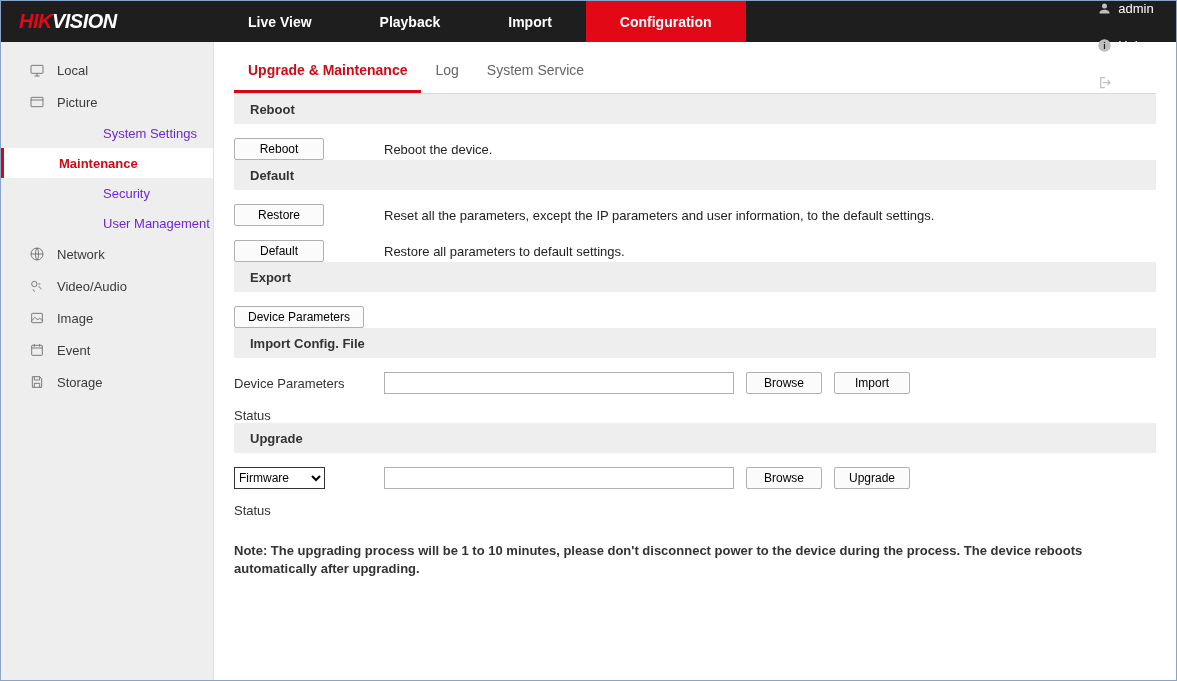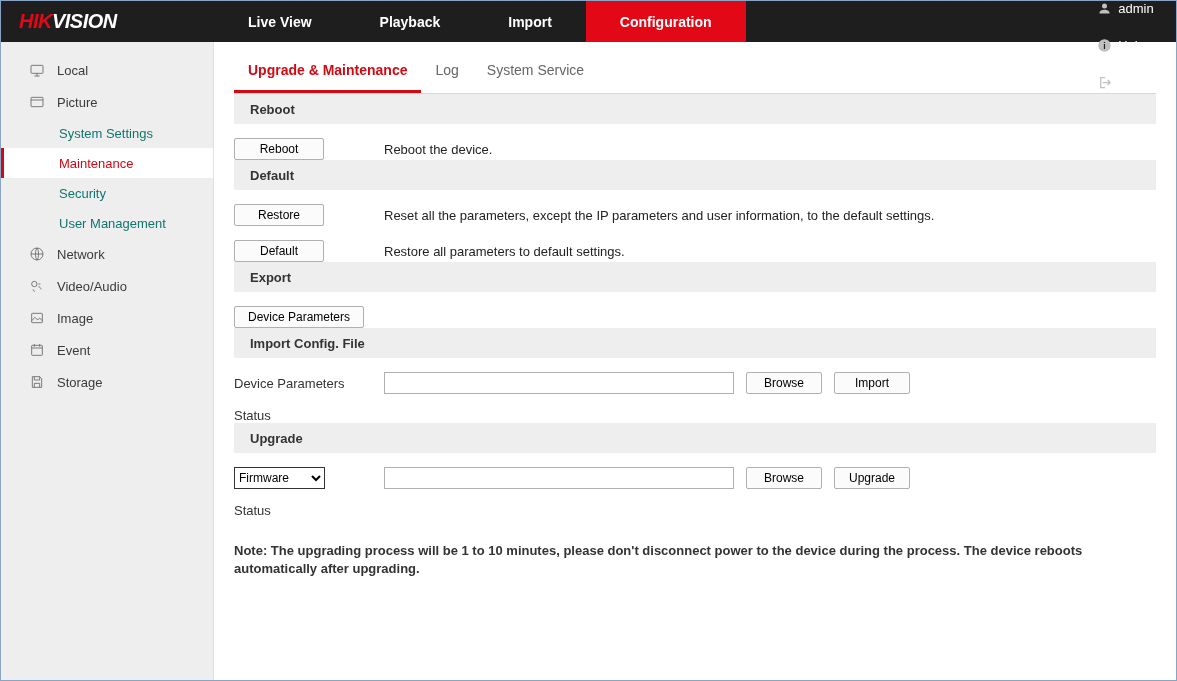"System Settings" .side-sub { color: #0f766e -> #6d28d9; margin-left: none -> 44px }
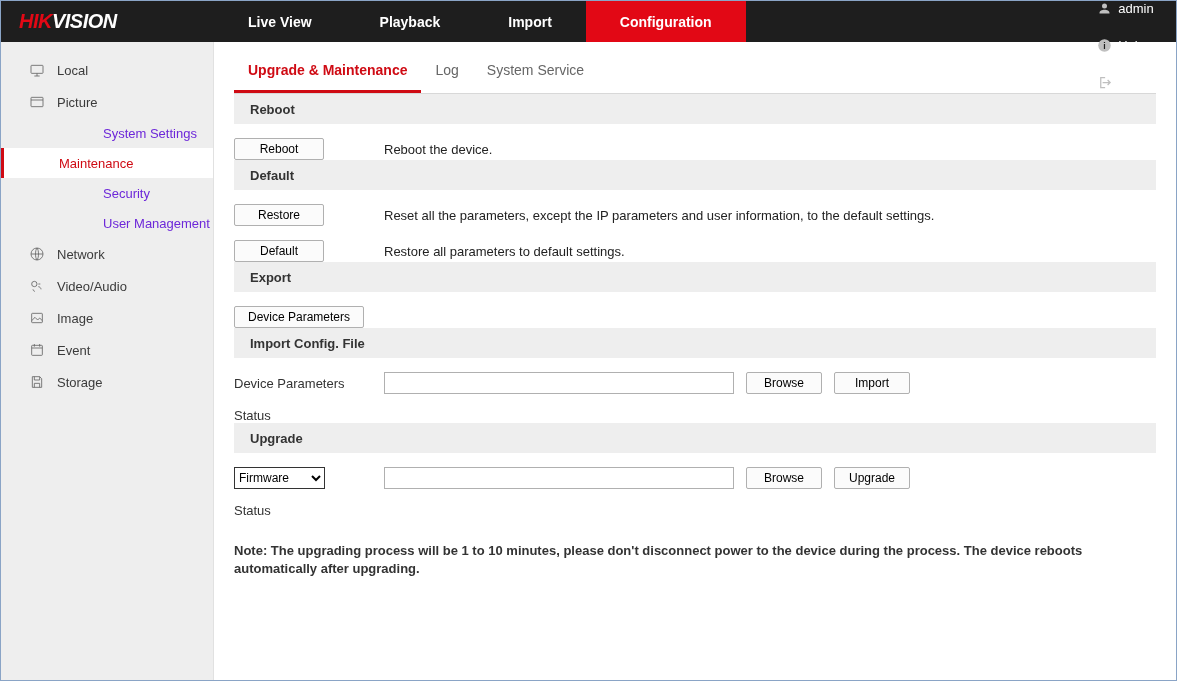"Maintenance" .side-sub.active { font-weight: normal -> bold }
